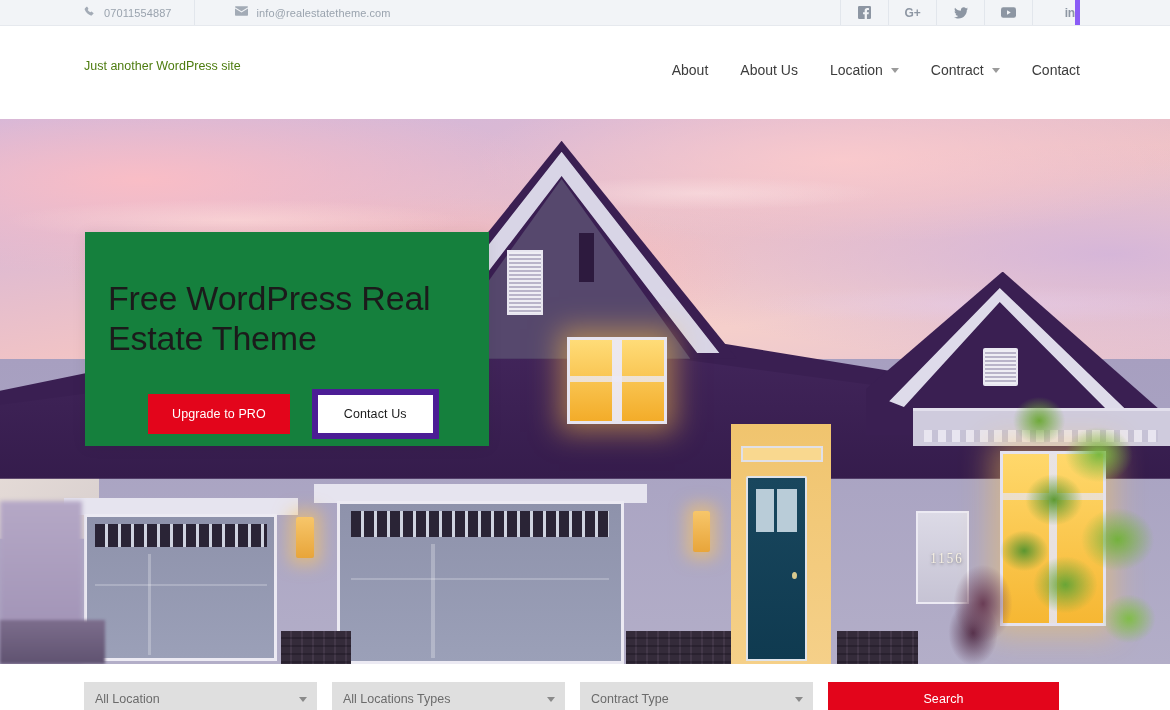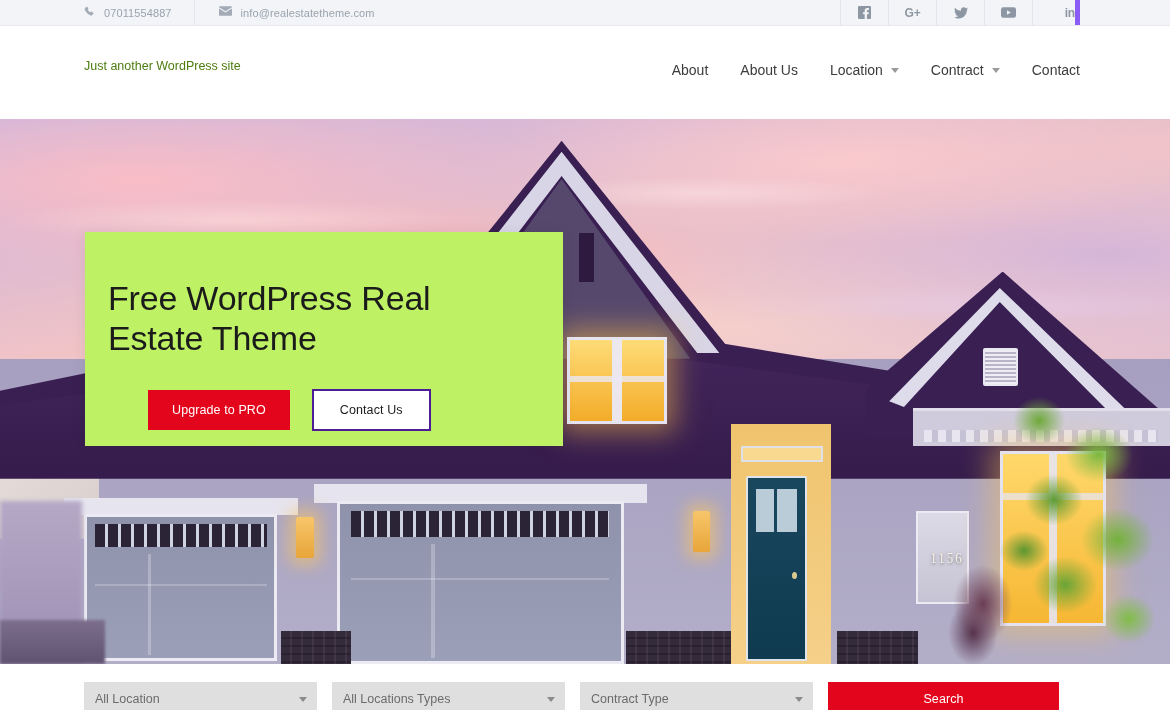"info@realestatetheme.com" .ti + .ti { padding-left: 24px -> 40px }
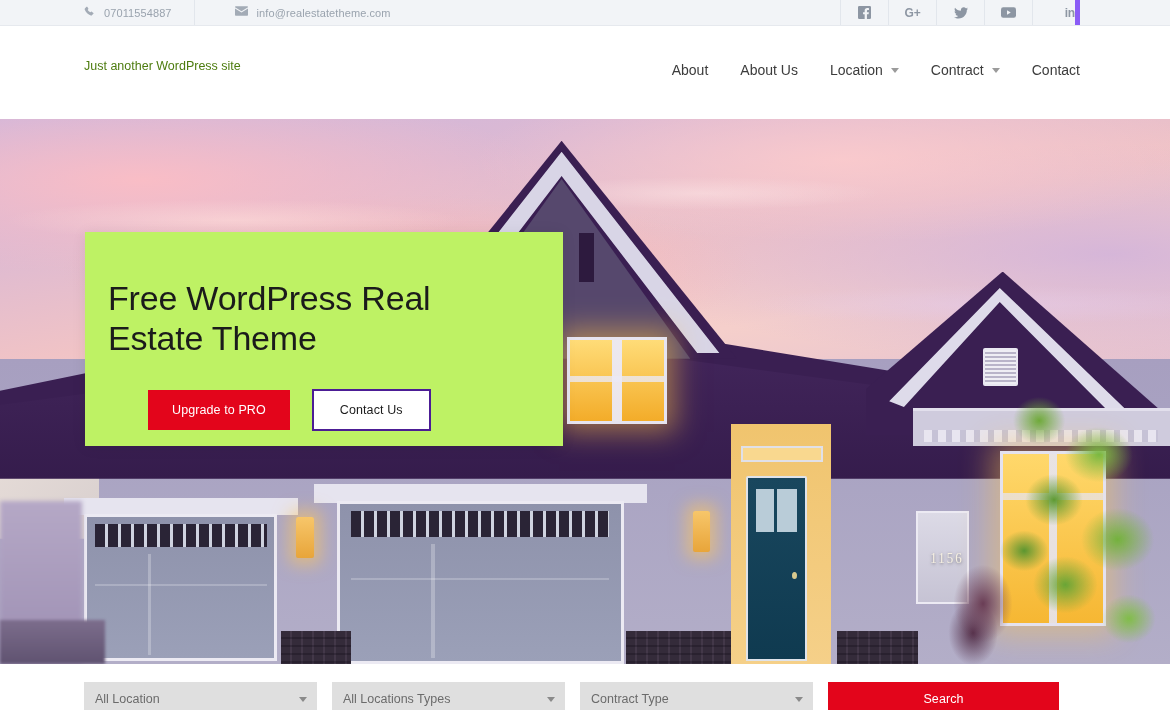"Free WordPress Real Estate Theme" .hero-card { background: #bef264 -> #15803d; width: 478px -> 404px }
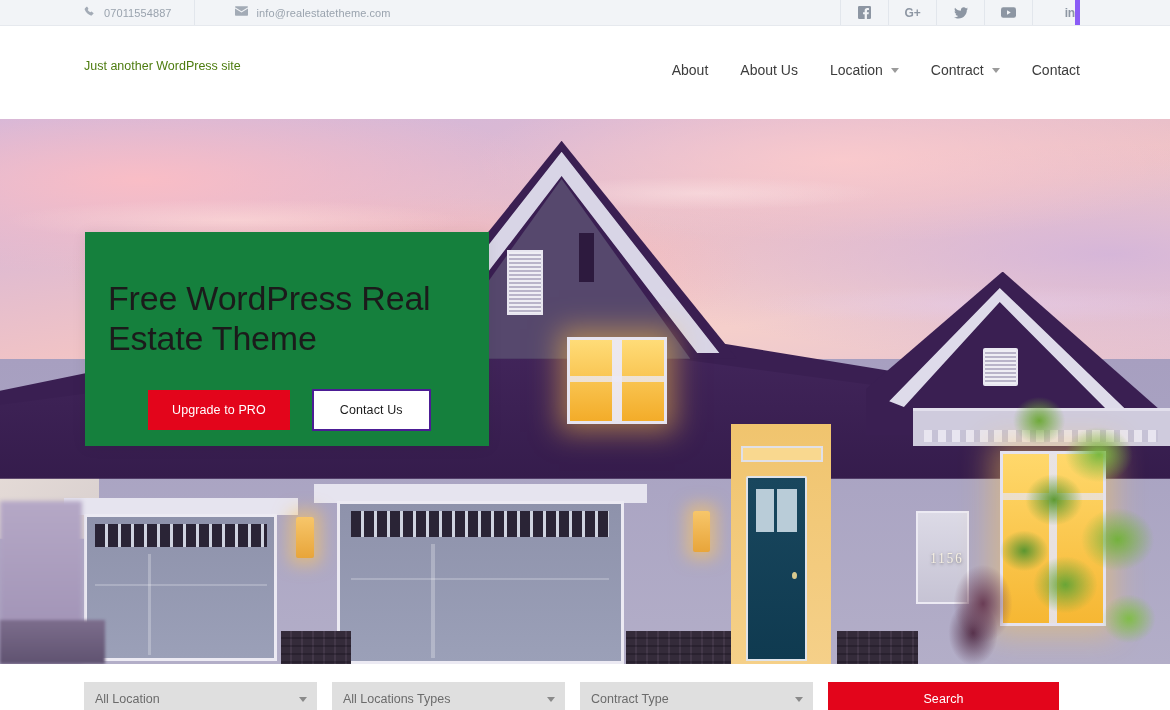"Contact Us" .btn-contact { border: 2px solid #4c1d95 -> 6px solid #4c1d95 }
